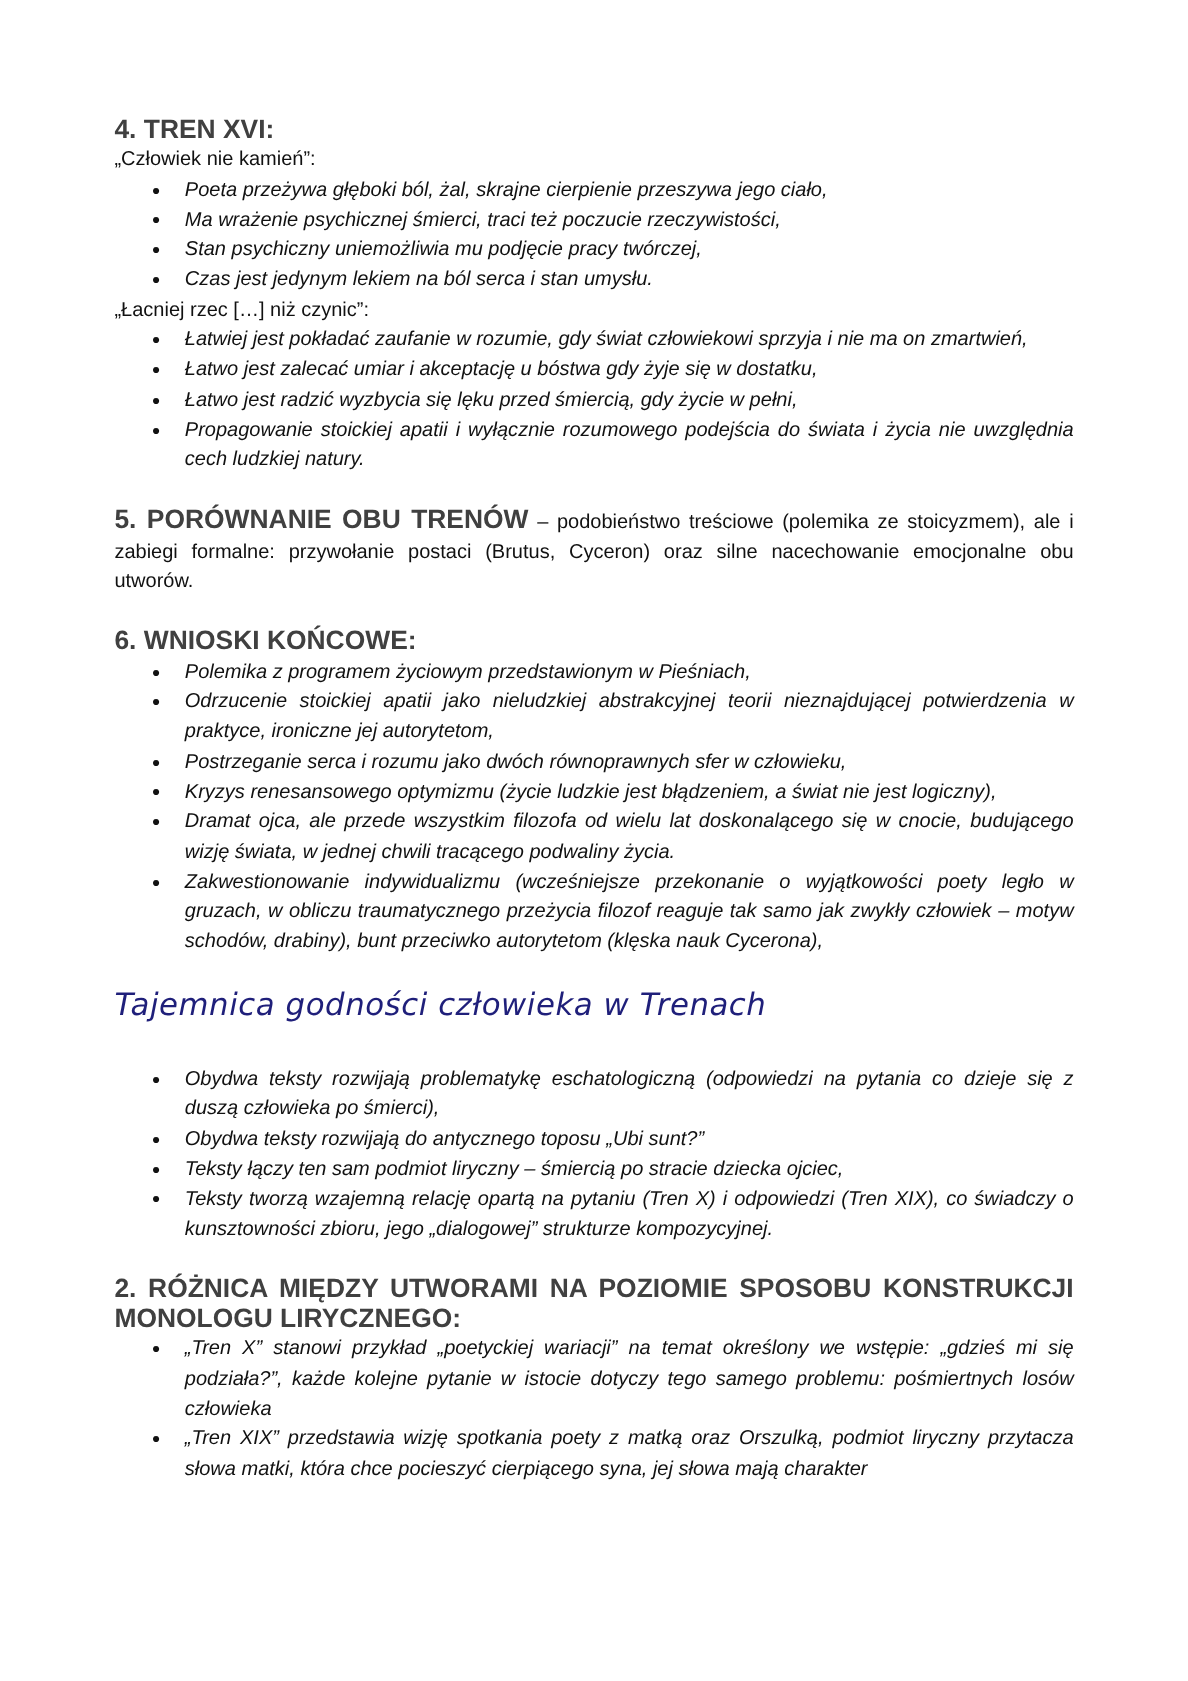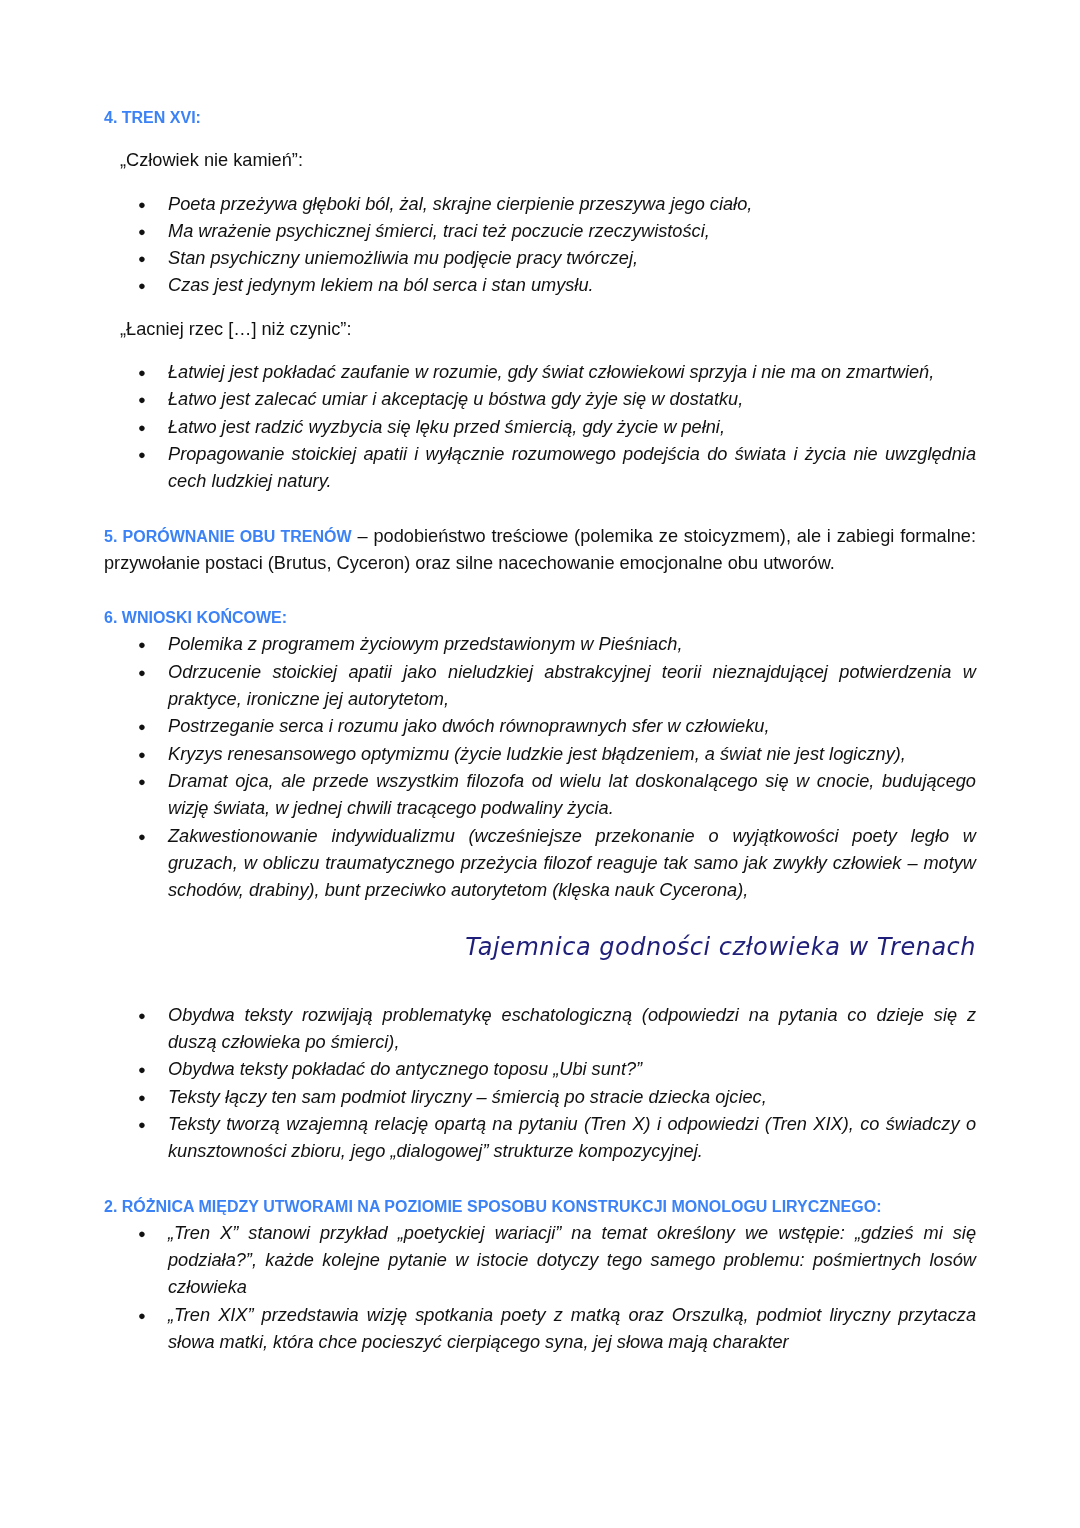"4. TREN XVI:" .h { color: #3b82f6 -> #404040; font-size: 16px -> 24px }
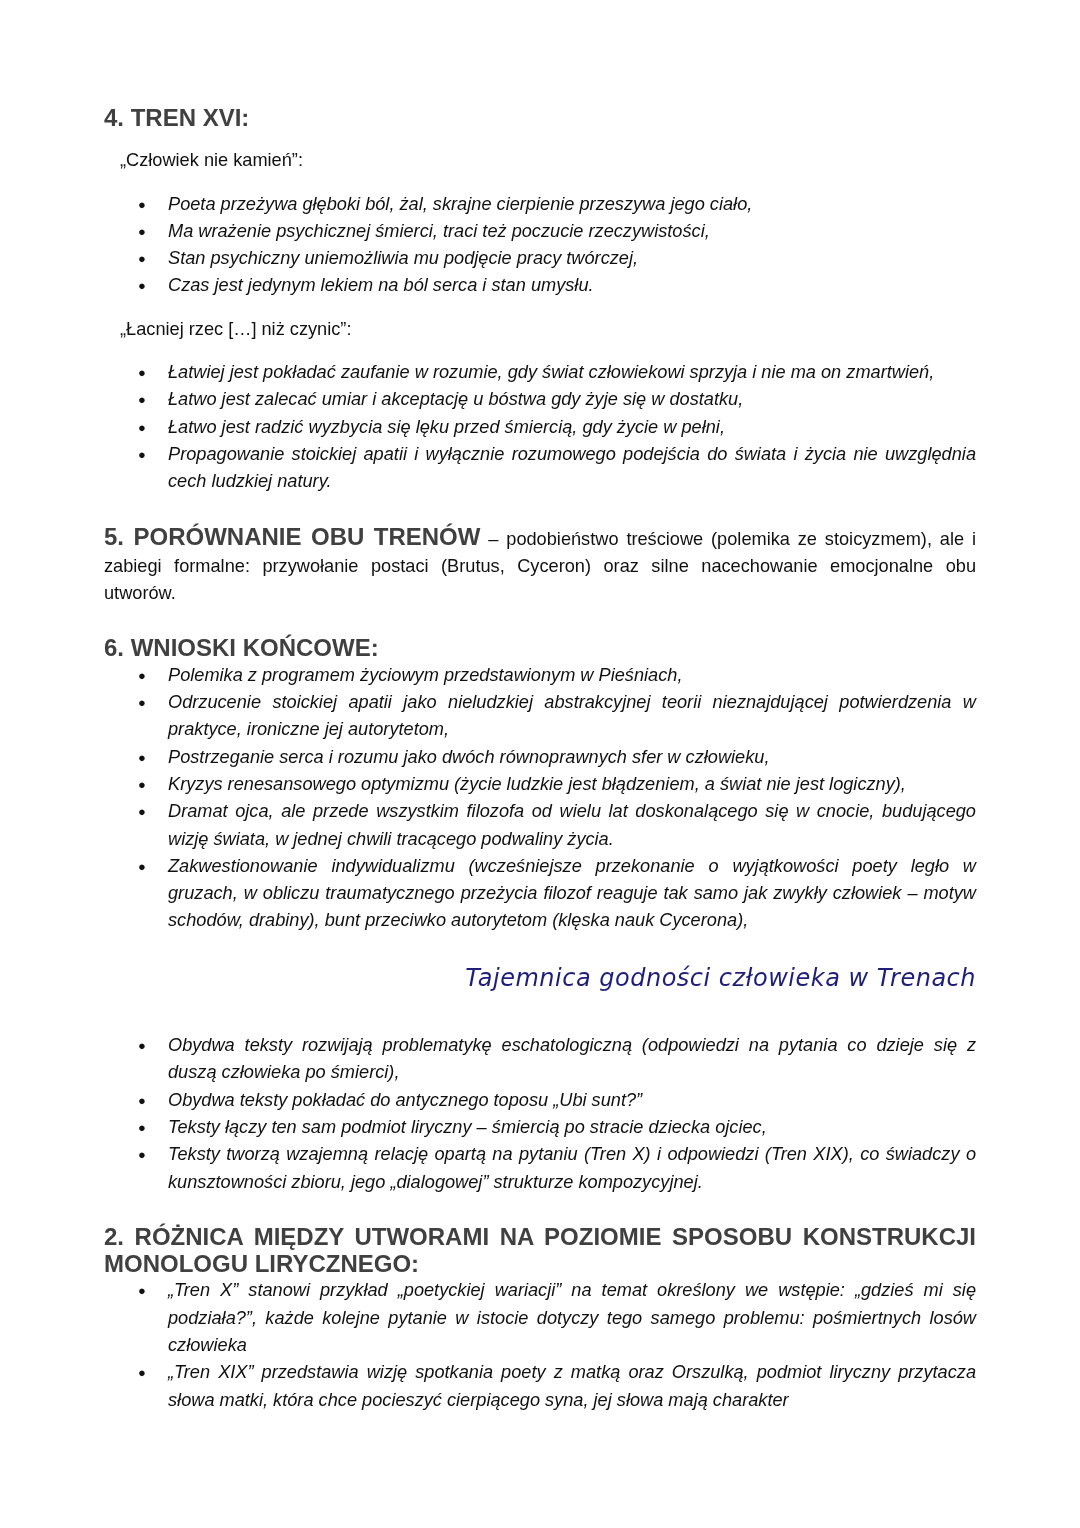"„Człowiek nie kamień”:" .plain { margin: 16px -> 0 }
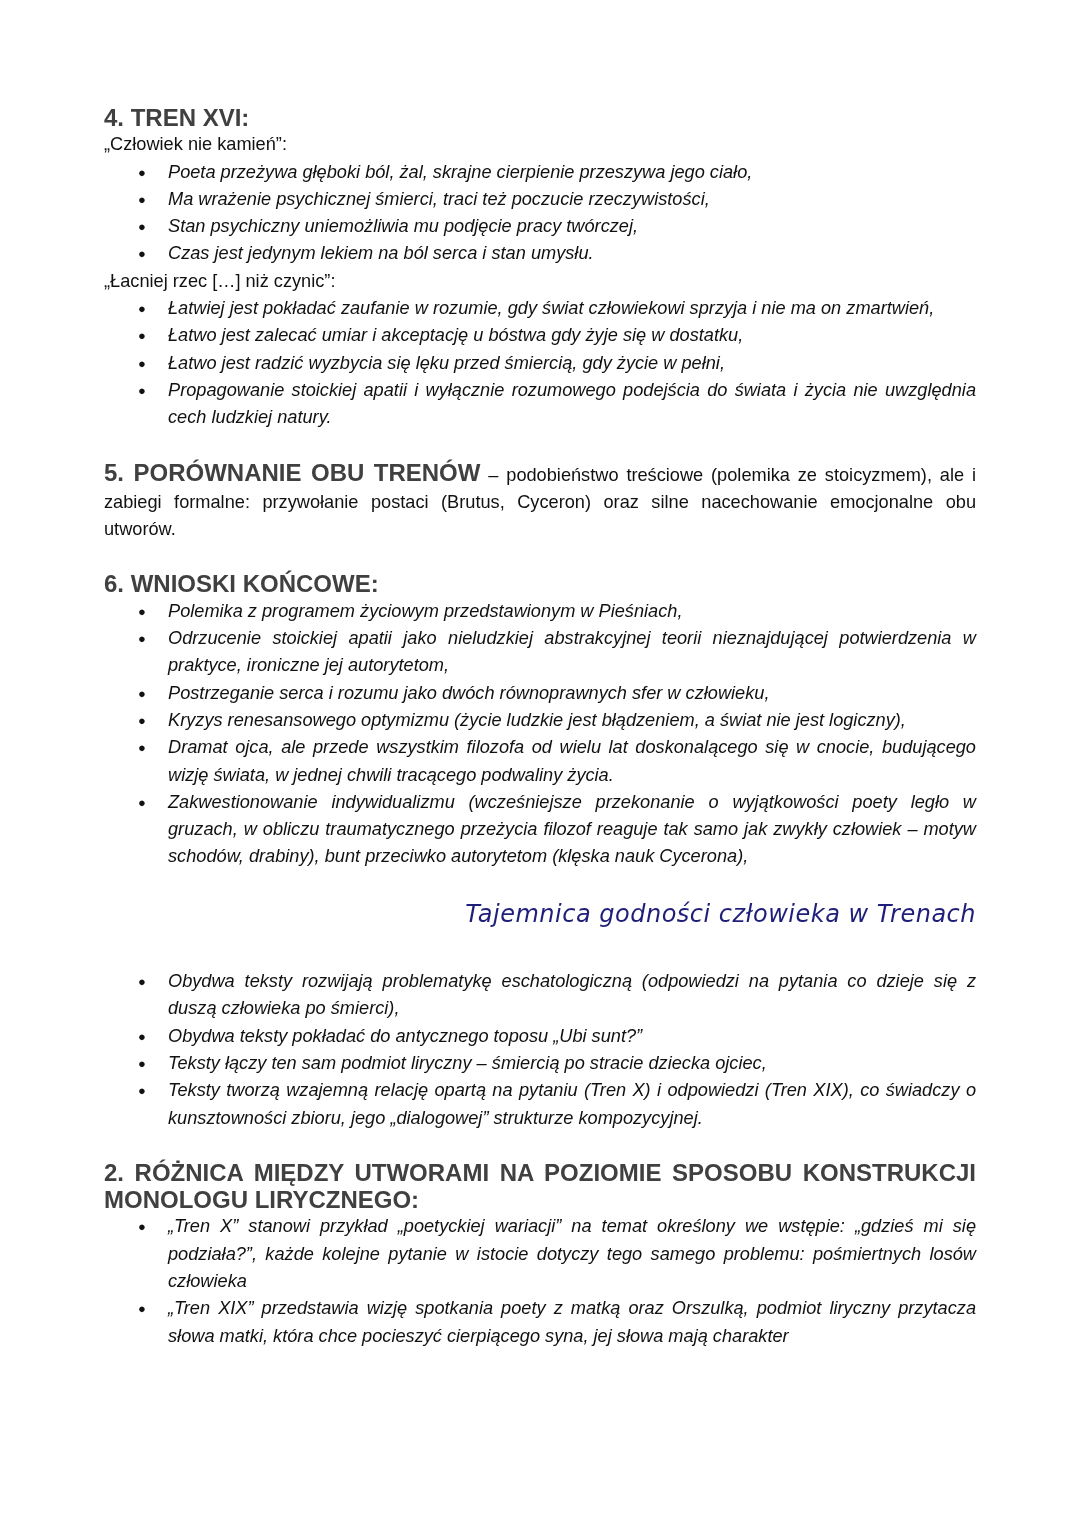"Tajemnica godności człowieka w Trenach" .title { font-size: 24px -> 28px; text-align: right -> left }
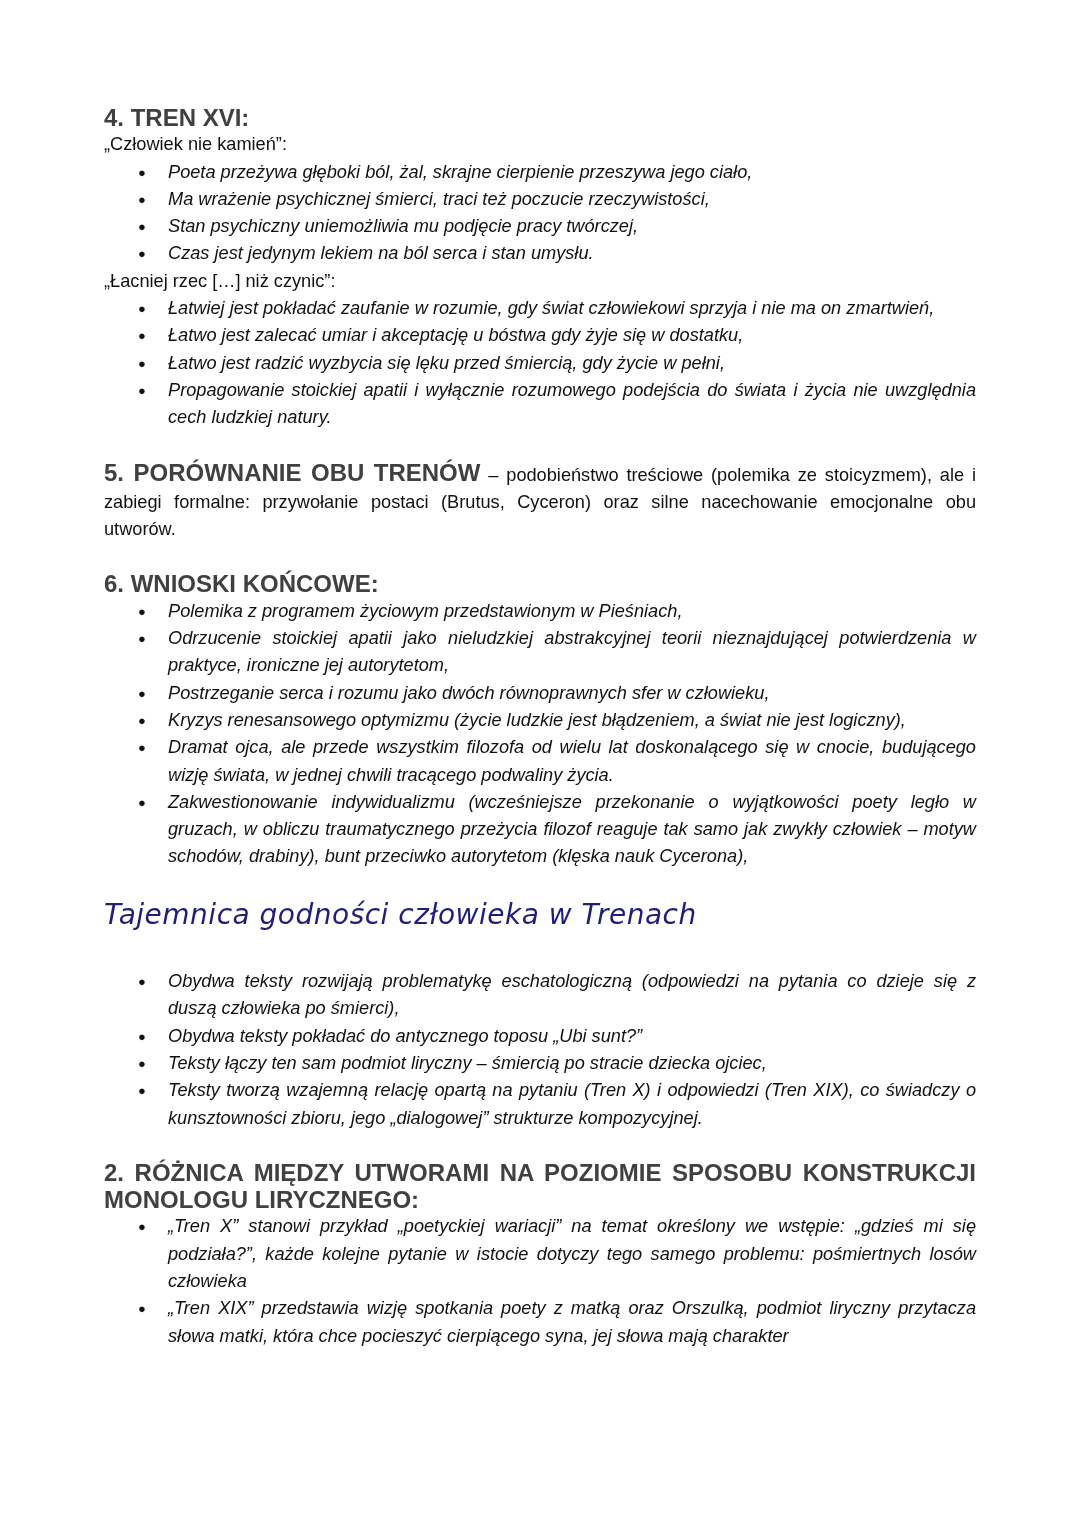"Obydwa teksty pokładać do antycznego" li { text: pokładać -> rozwijają }
